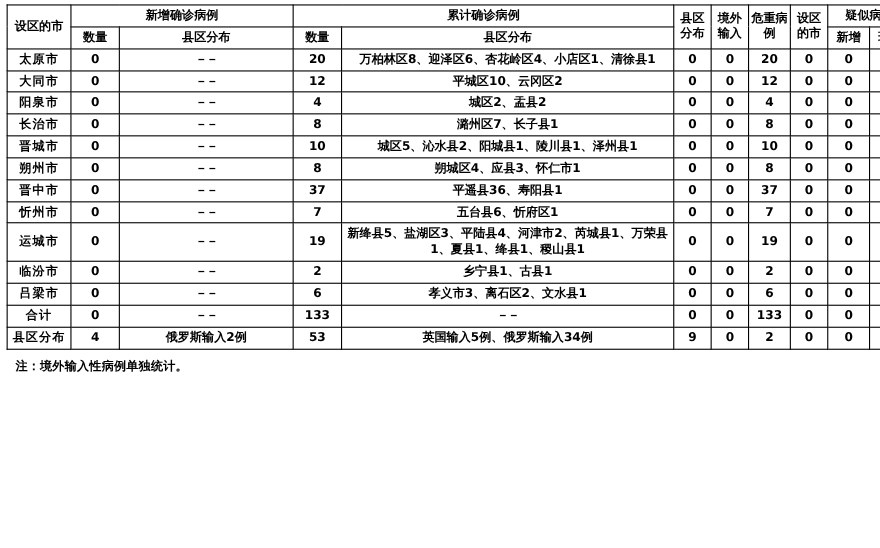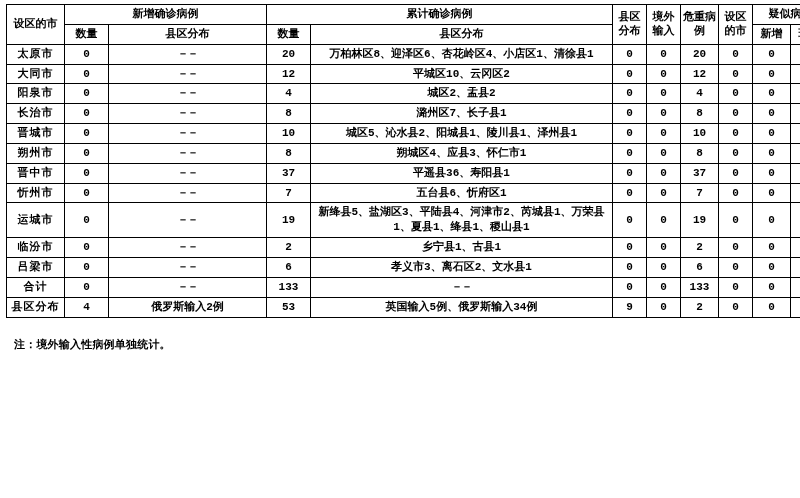"设区的市" #sheet { font-family: Liberation Mono, monospace -> none }
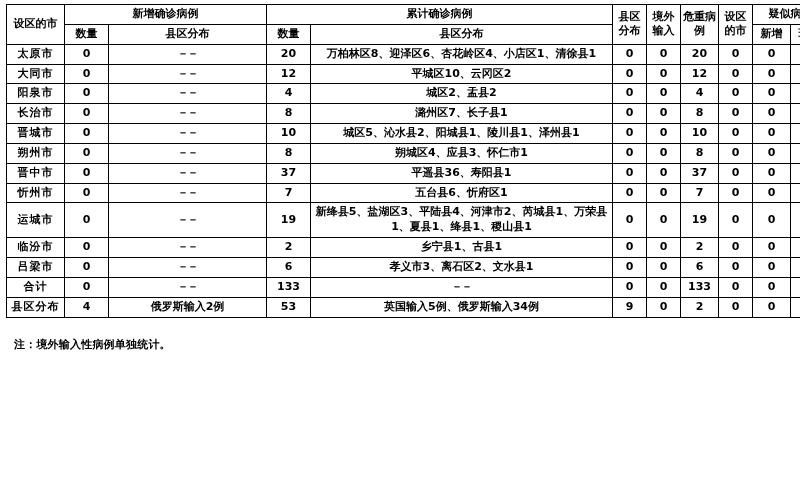"注：境外输入性病例单独统计。" .note { margin: 19px 0 0 8px -> 7px 0 0 8px }
